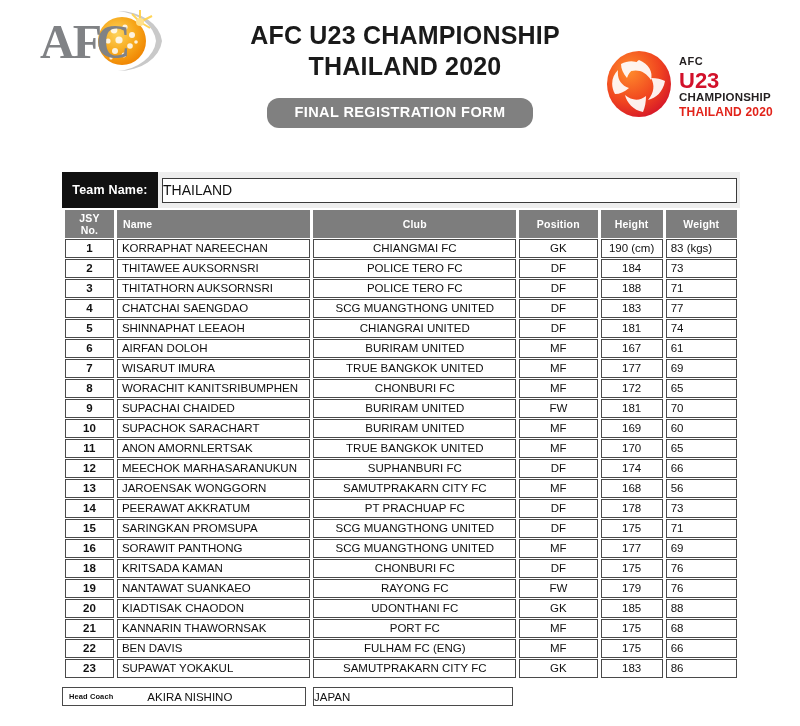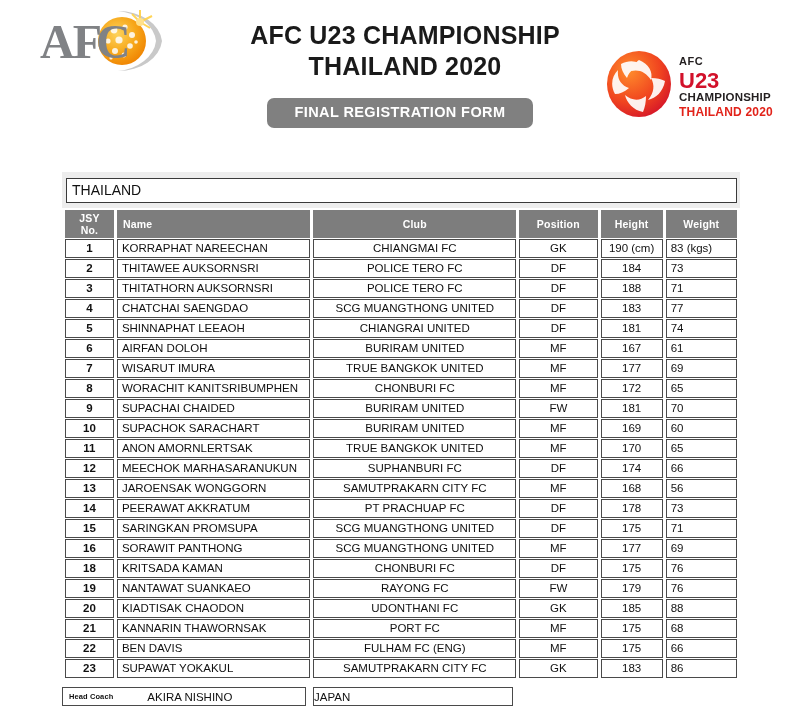"FINAL REGISTRATION FORM" .pill { border-radius: 7px -> 12px }
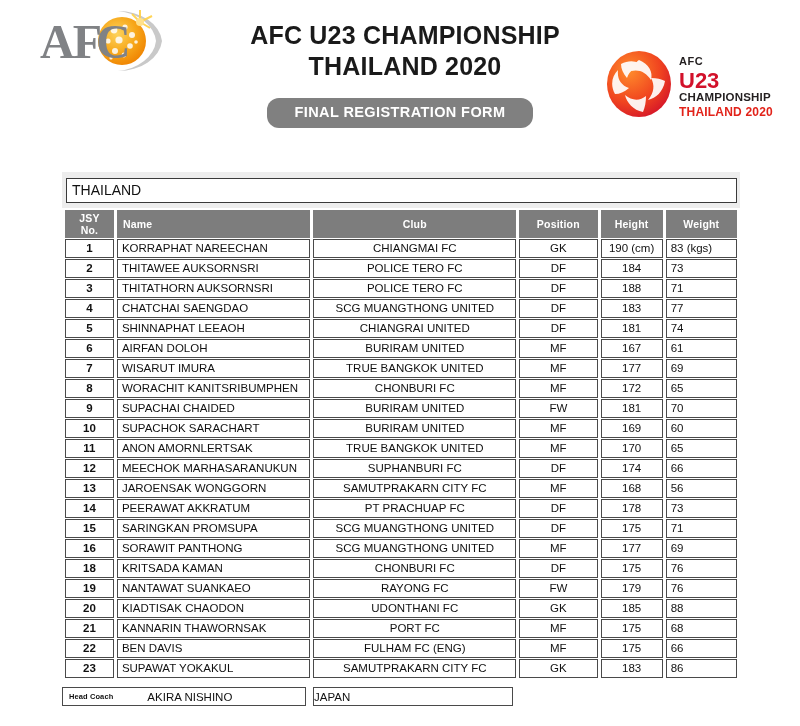"Team Name:" div.teamname-label { html: none -> <div>Team Name:</div> }
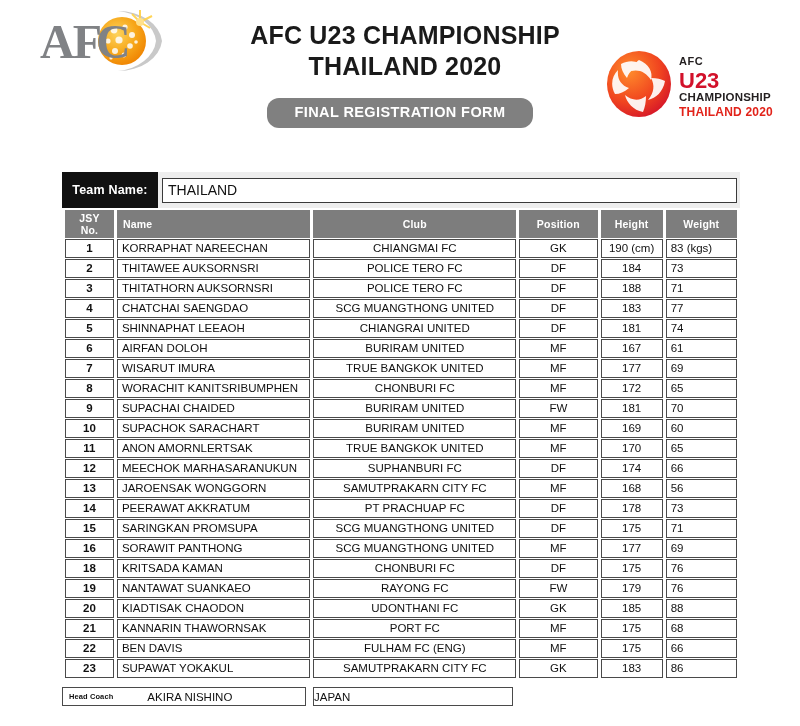"THAILAND" .teamname-input { padding-left: 5px -> none }
